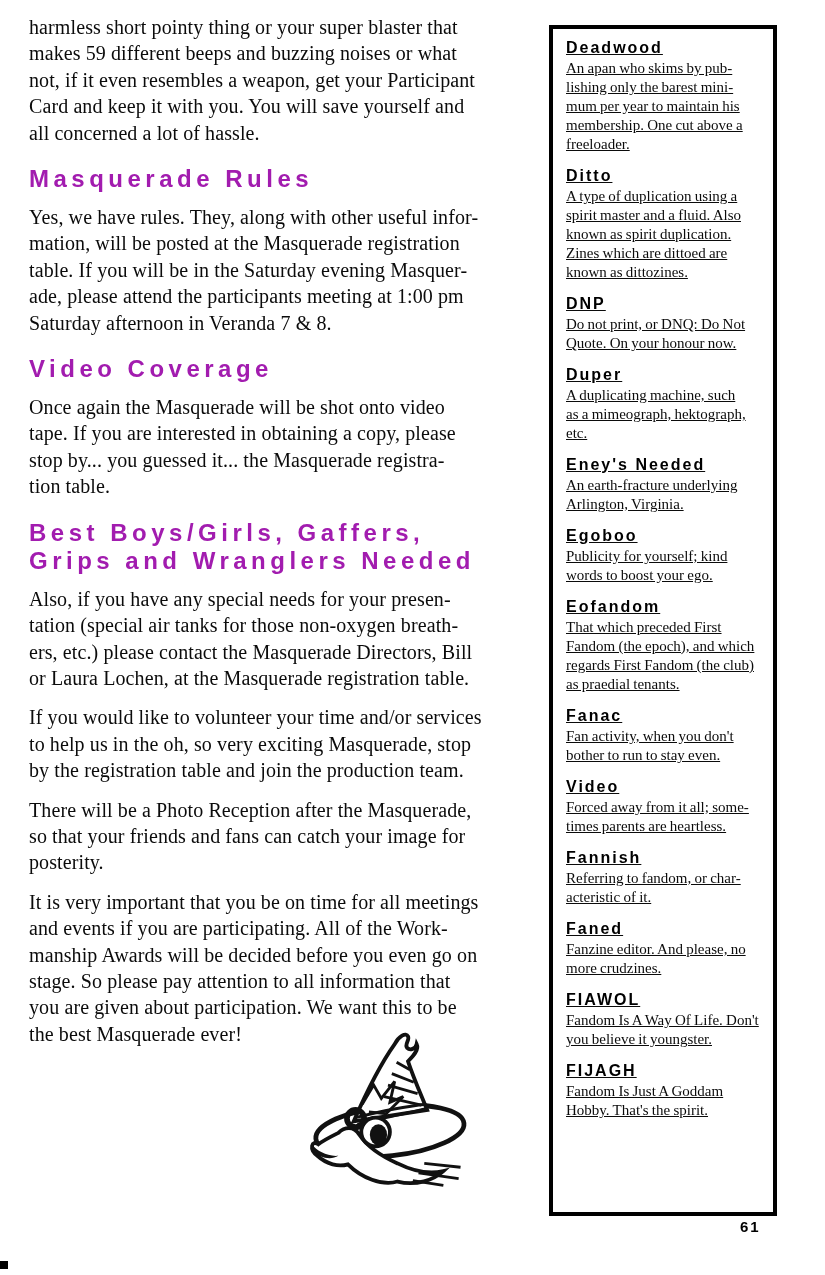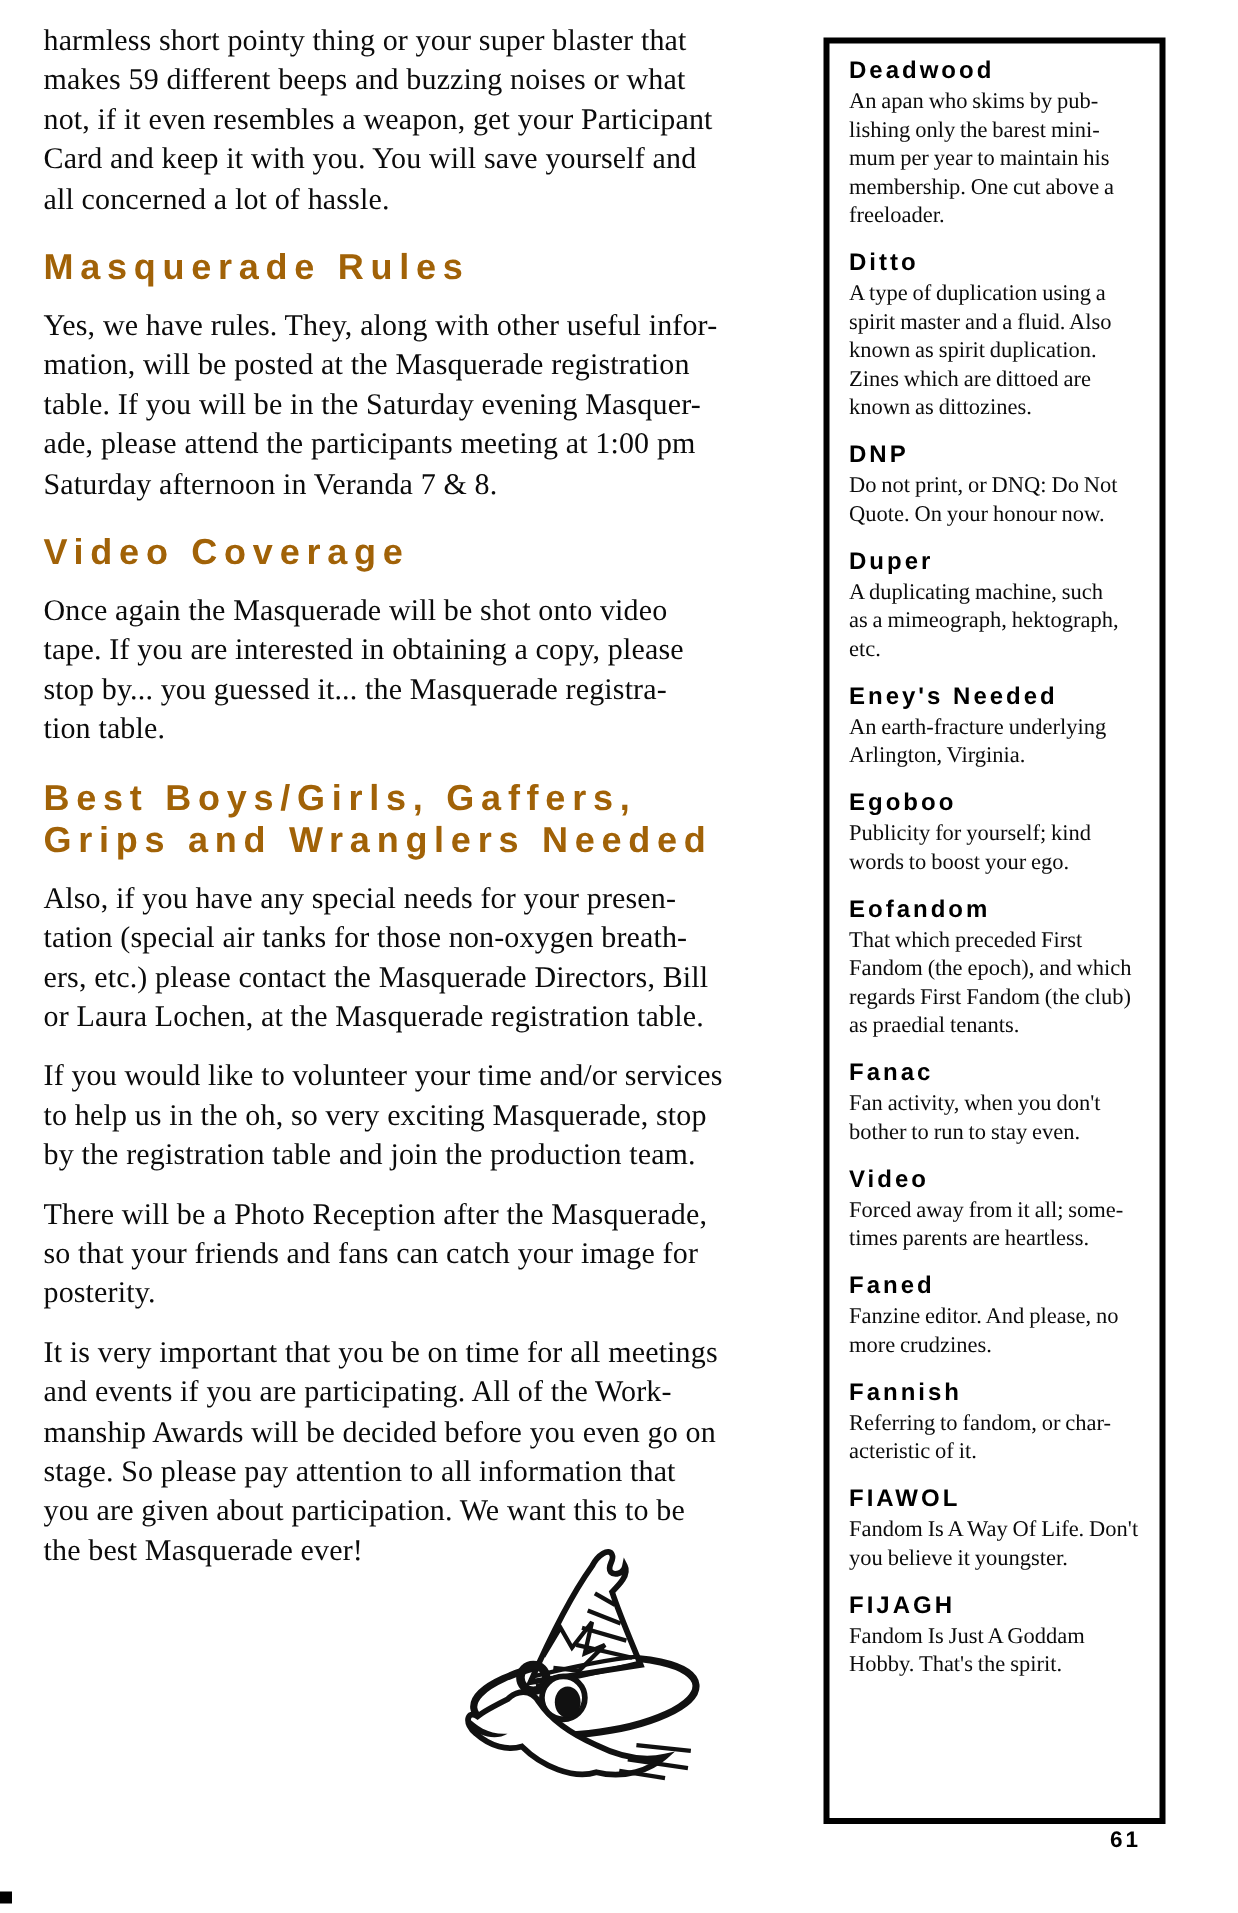"Deadwood" .entry { text-decoration: none -> underline }
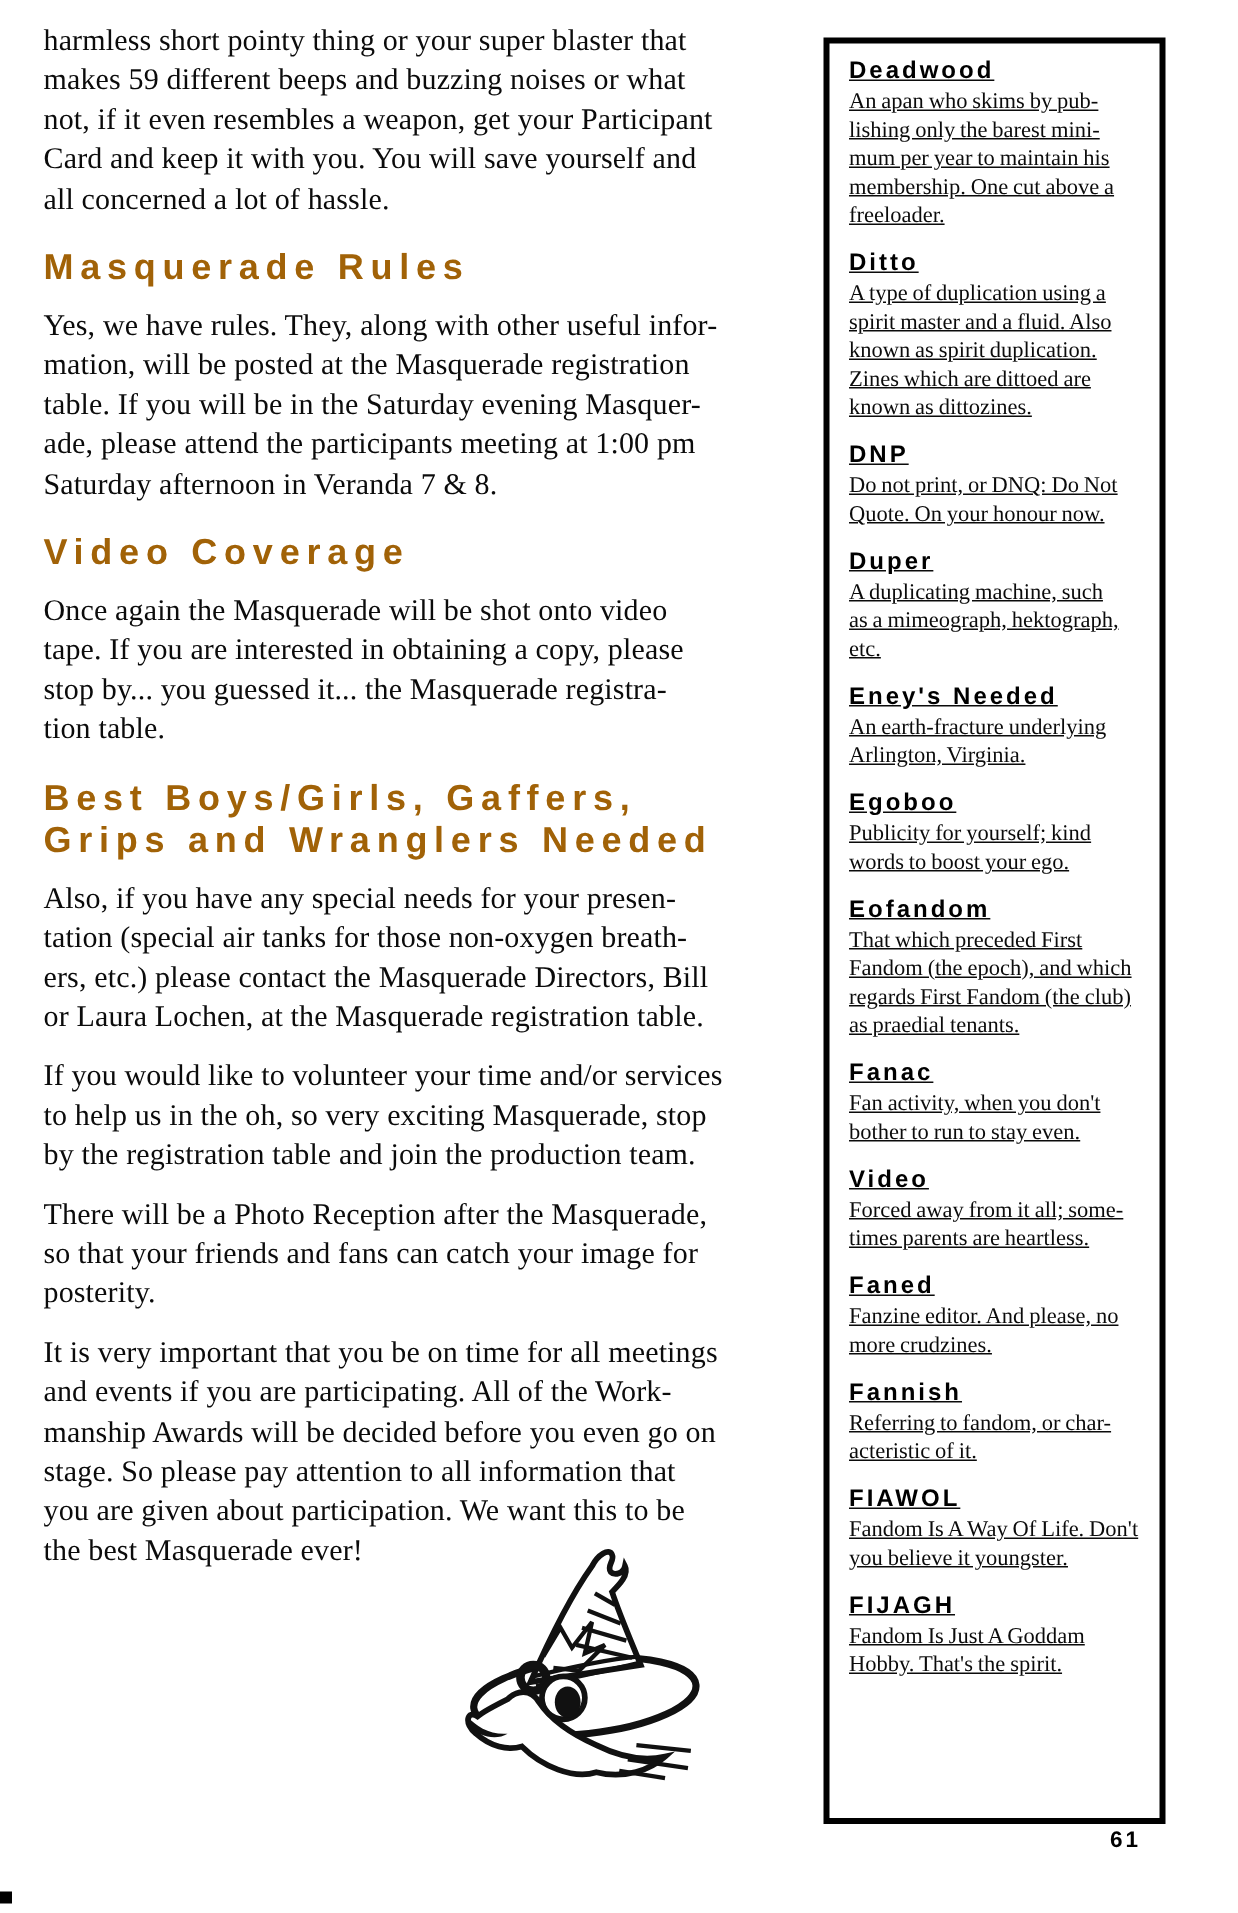"Masquerade Rules" .tech-heading { color: #a16207 -> #a21caf }
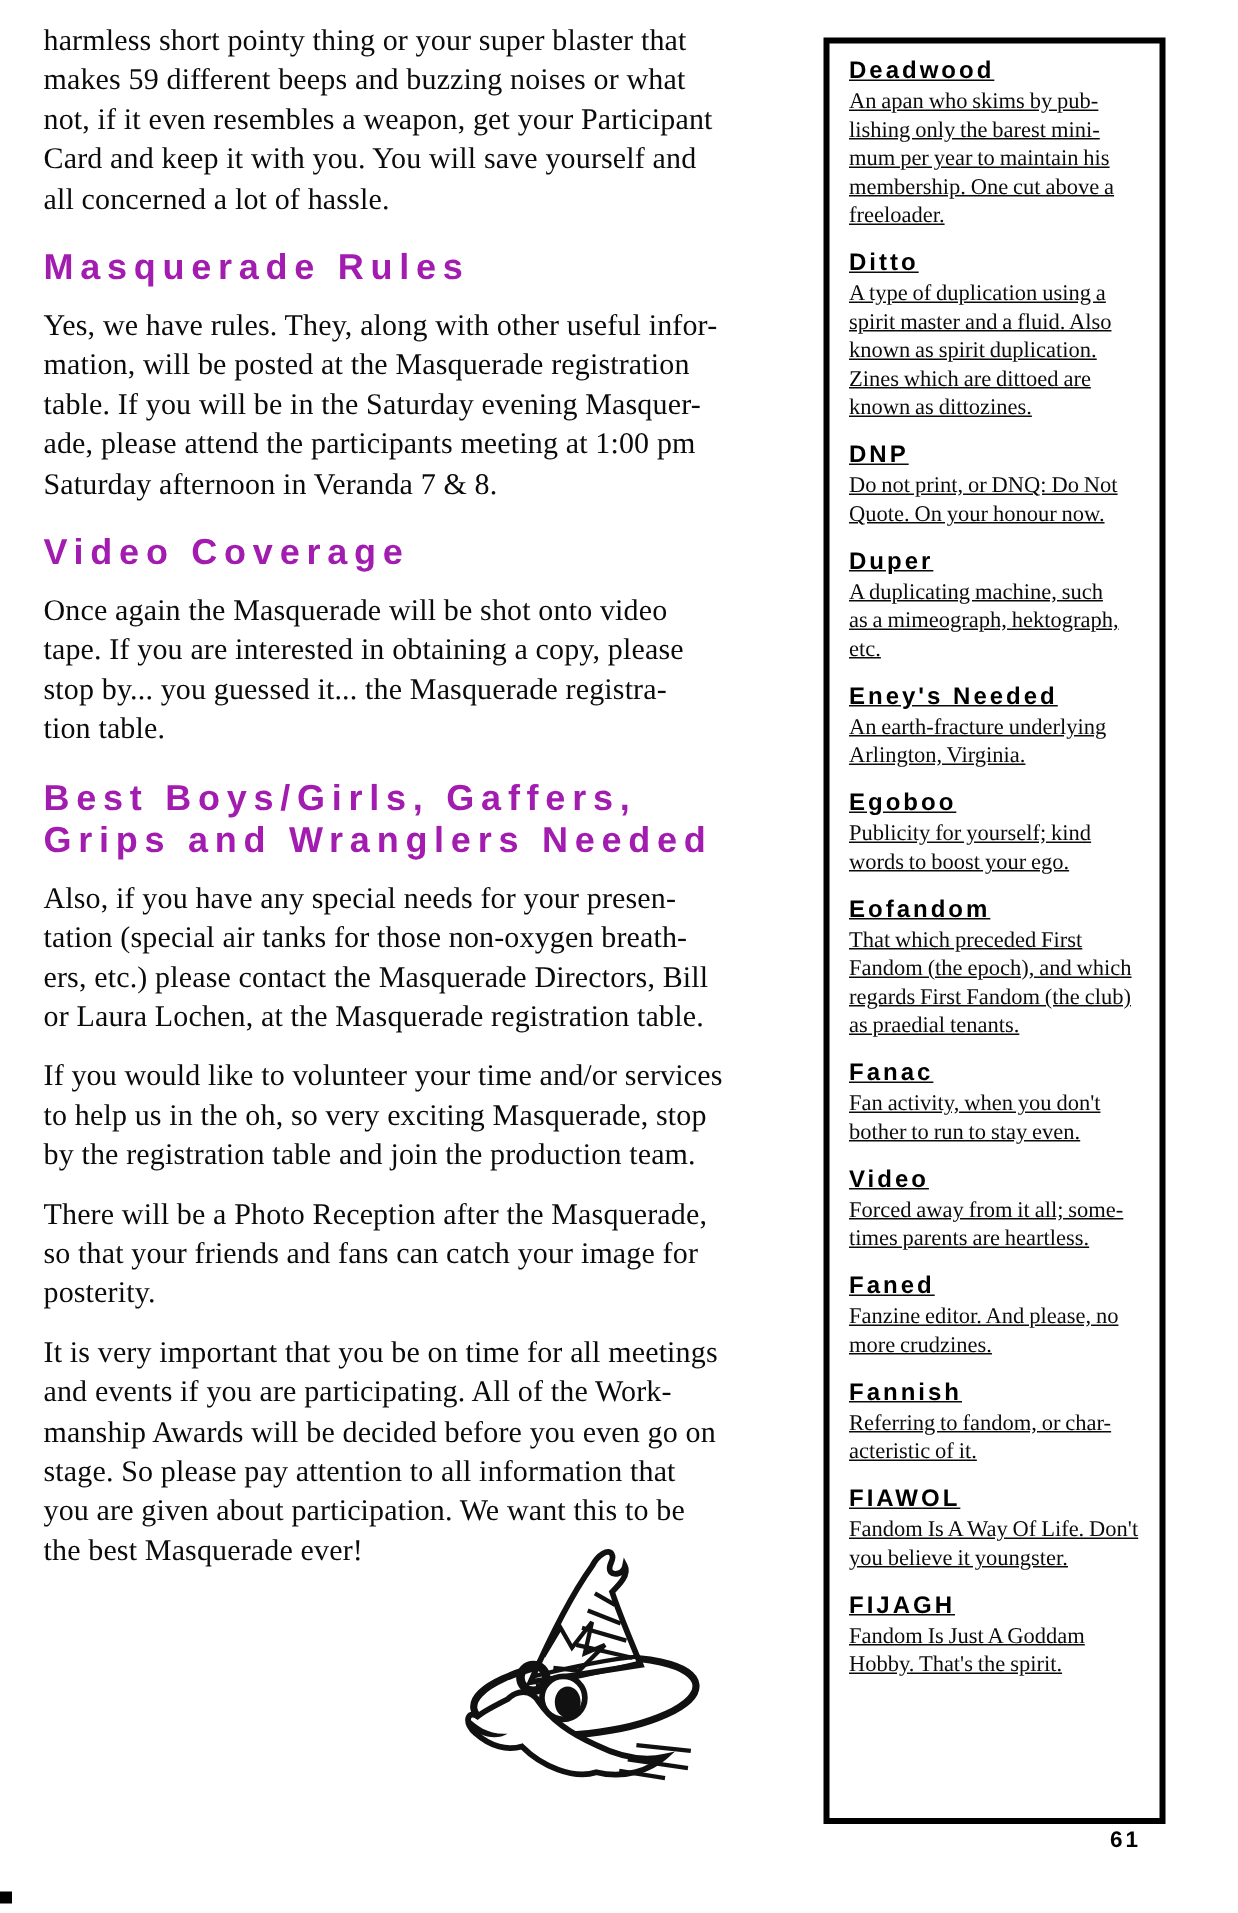"Faned" div.entry { order: before "Fannish" -> after "Fannish" }
